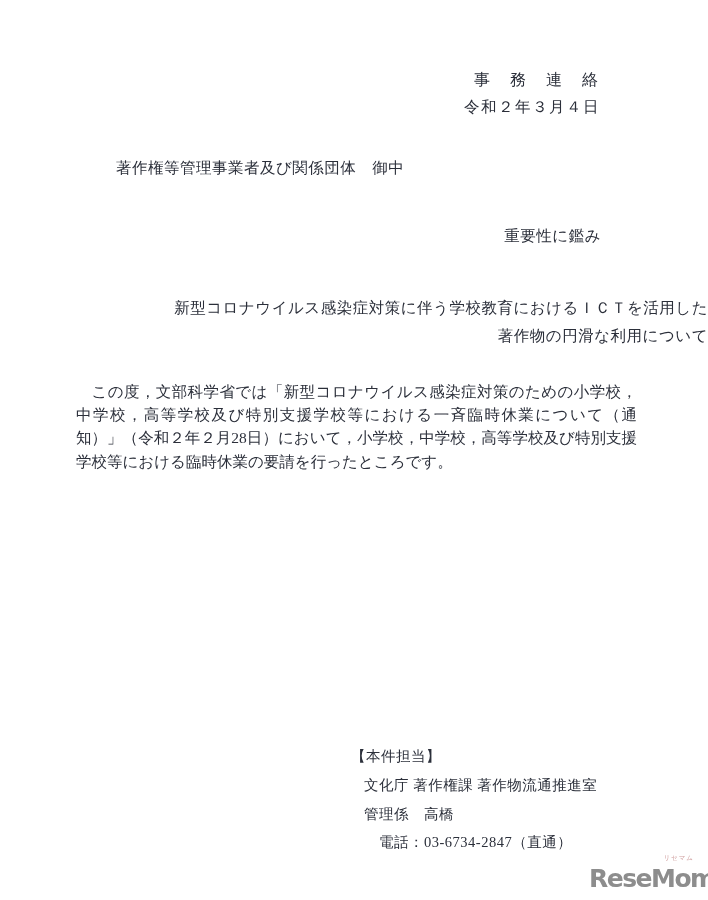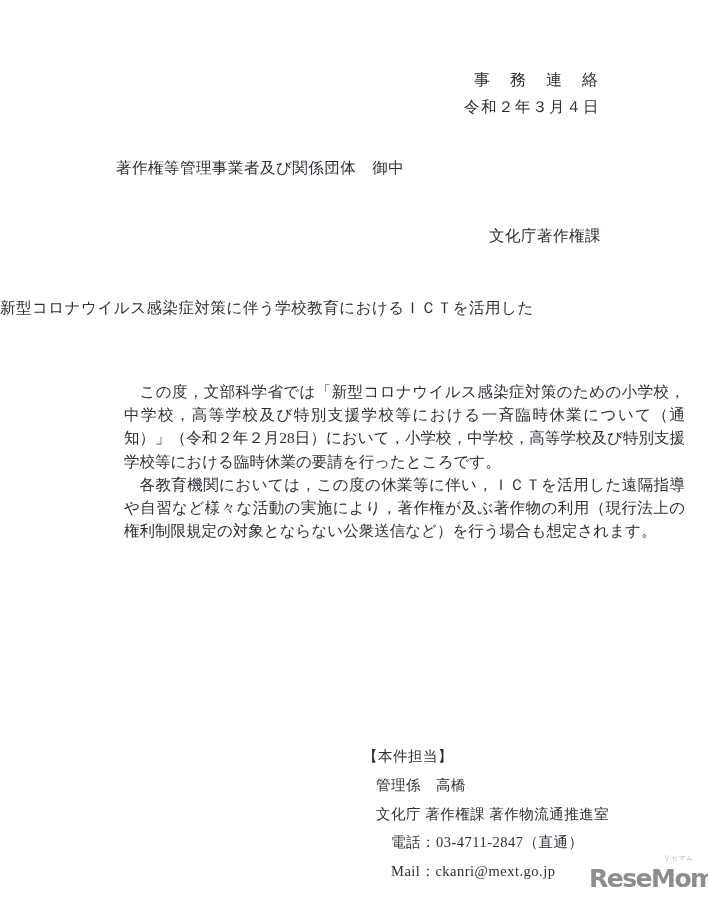"文化庁著作権課" div.sender { text: 文化庁著作権課 -> 重要性に鑑み }
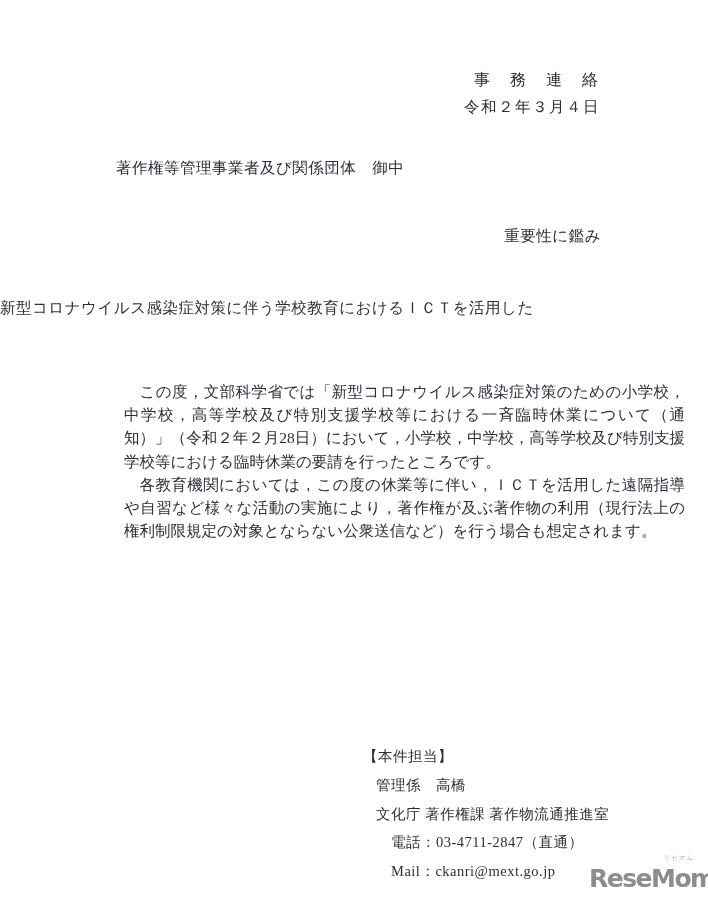"新型コロナウイルス感染症対策に伴う学校教育におけるＩＣＴを活用した" .doc-title { text-align: left -> right }
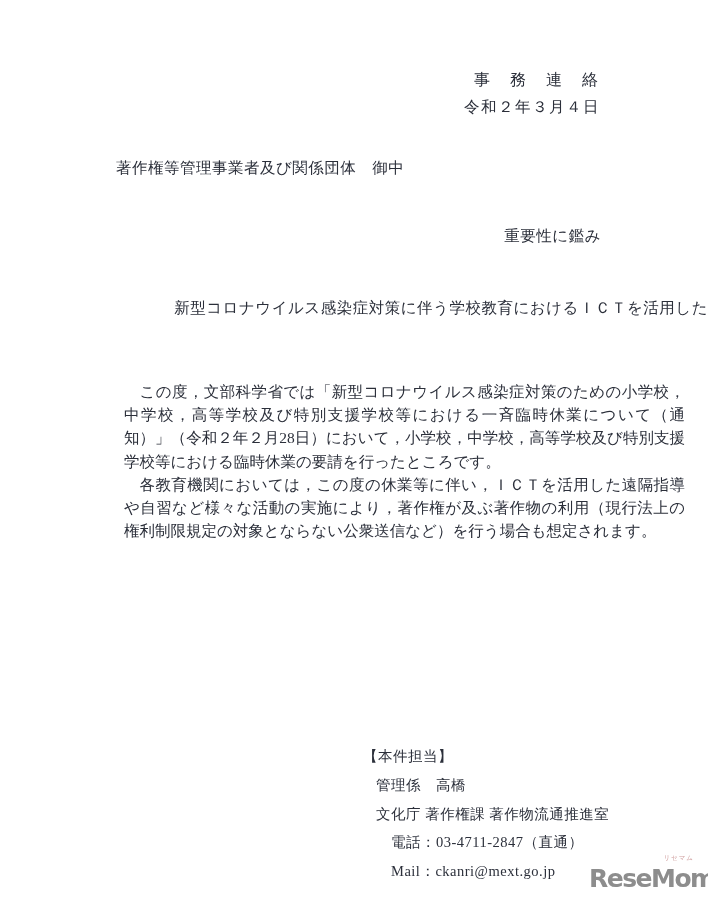"著作物の円滑な利用について" div { html: none -> <div>著作物の円滑な利用について</div> }
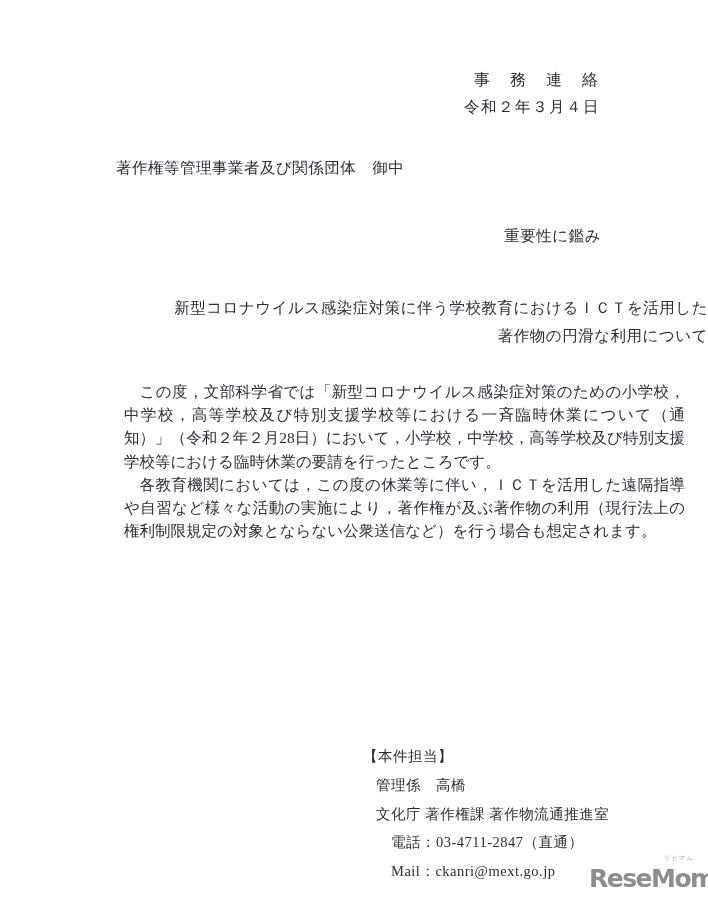"この度，文部科学省では「新型コロナウイルス感染症対策のための小学校，中学校，高等" .body-text { margin-left: 48px -> none }
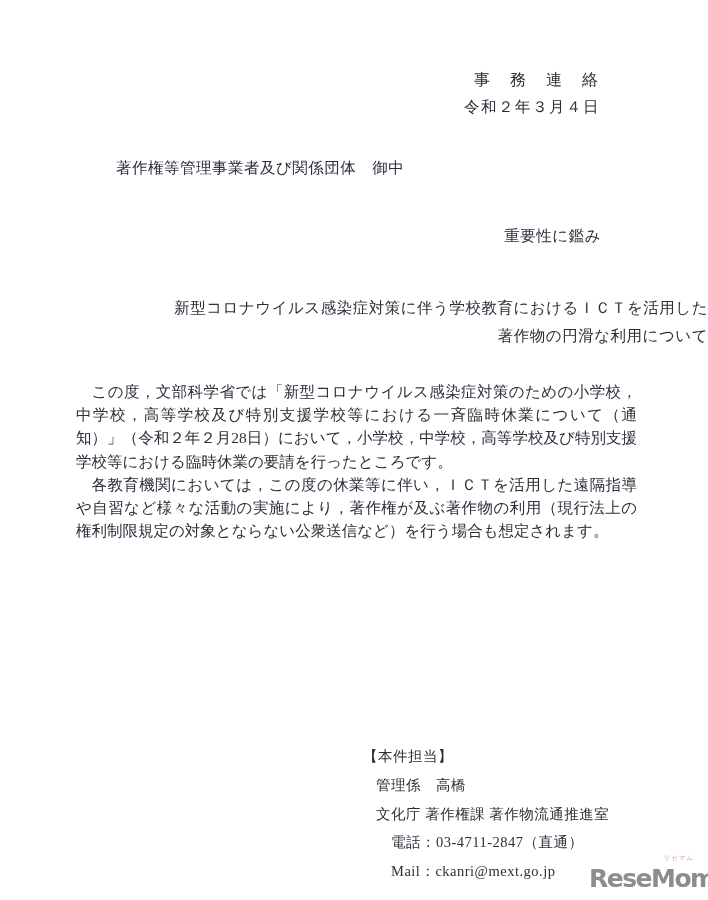"各教育機関においては，この度の休業等に伴い，ＩＣＴを活用した遠隔指導や自習など様" p { html: <p>各教育機関においては，この度の休業等に伴い，ＩＣＴを活用した遠隔指導や自習など様々な活動の実施により，著作権が及ぶ著作物の利用（現行法上の権利制限規定の対象とならない公衆送信など）を行う場合も想定されます。</p> -> none }
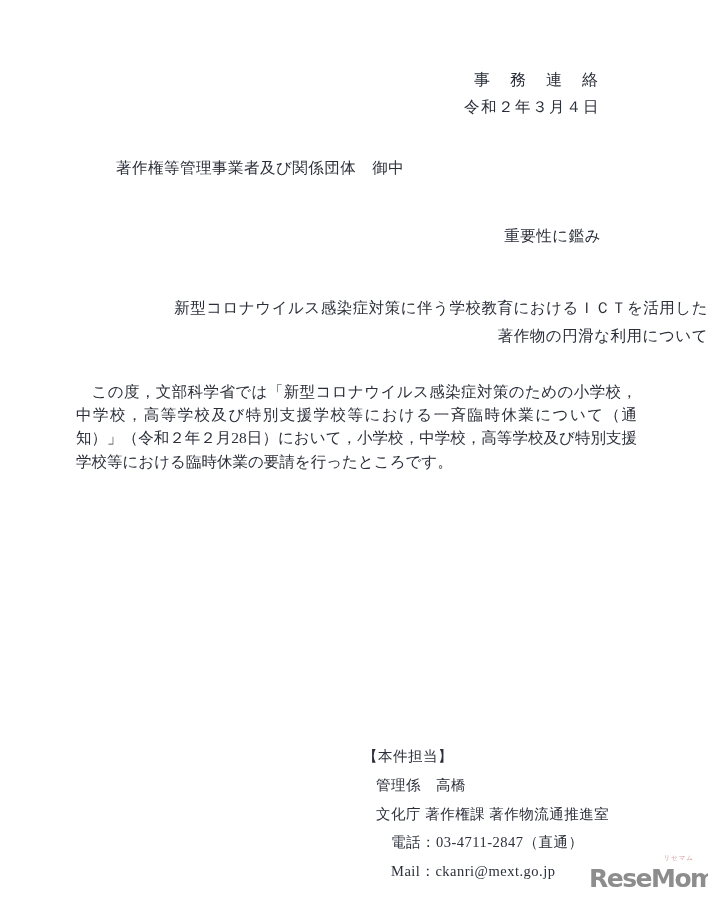"【本件担当】" .contact { margin-left: 12px -> none }
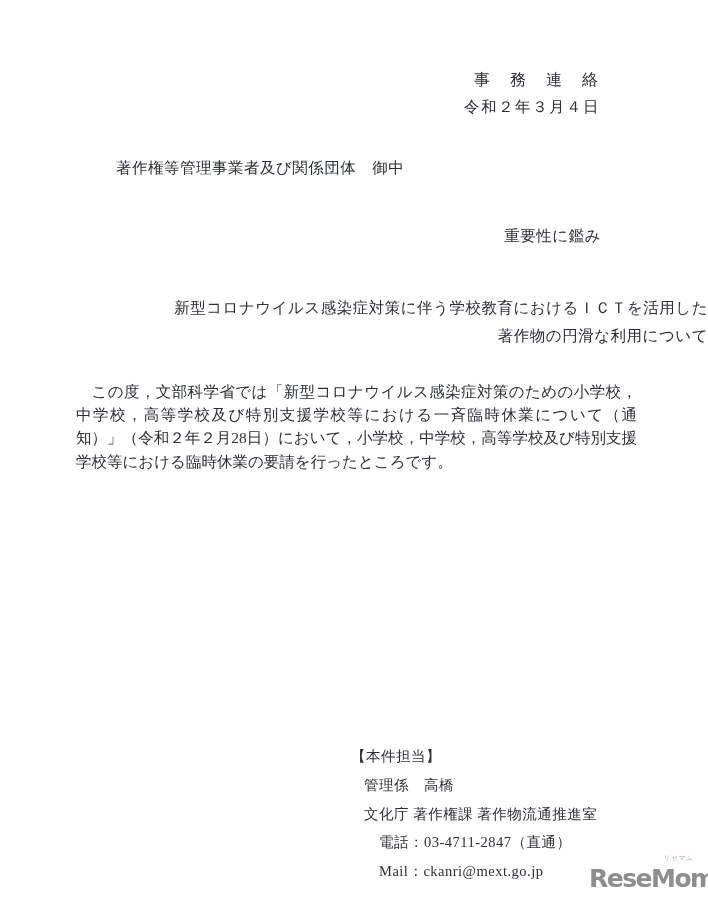"管理係 高橋" div.indent-1 { order: before "文化庁 著作権課 著作物流通推進室" -> after "文化庁 著作権課 著作物流通推進室" }
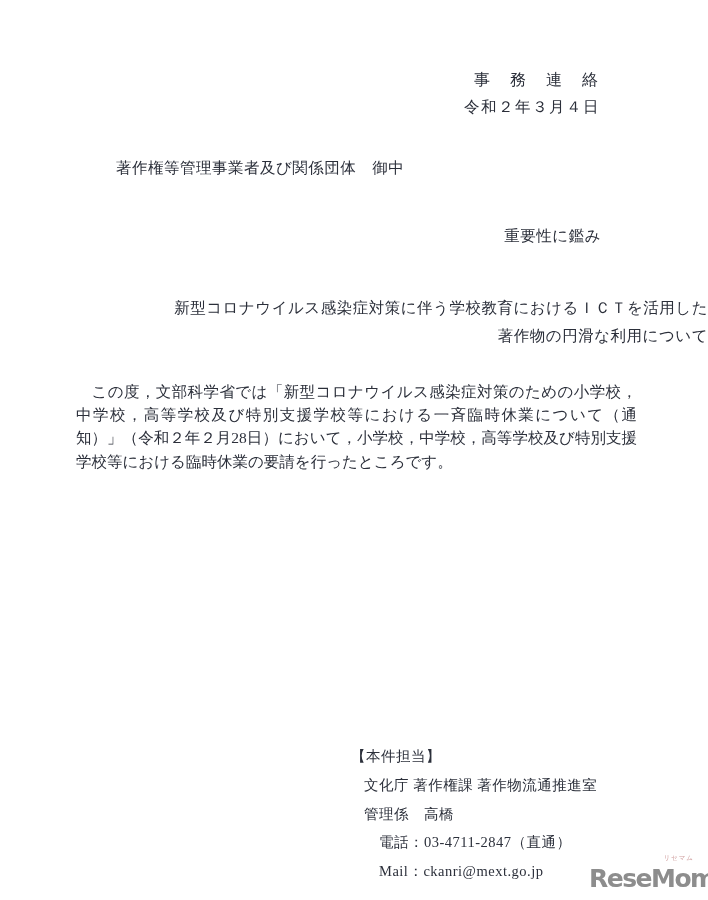"電話：03-4711-2847（直通）" div.indent-2 { text: 03-4711-2847 -> 03-6734-2847 }
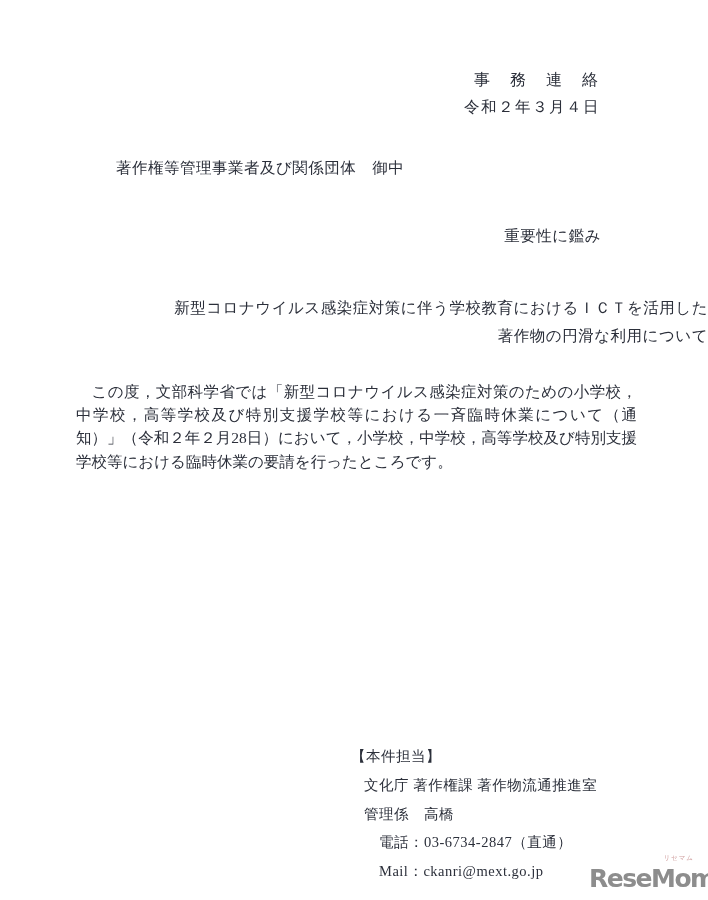"Mail：ckanri@mext.go.jp" div.indent-2 { html: <div>Mail：ckanri@mext.go.jp</div> -> none }
